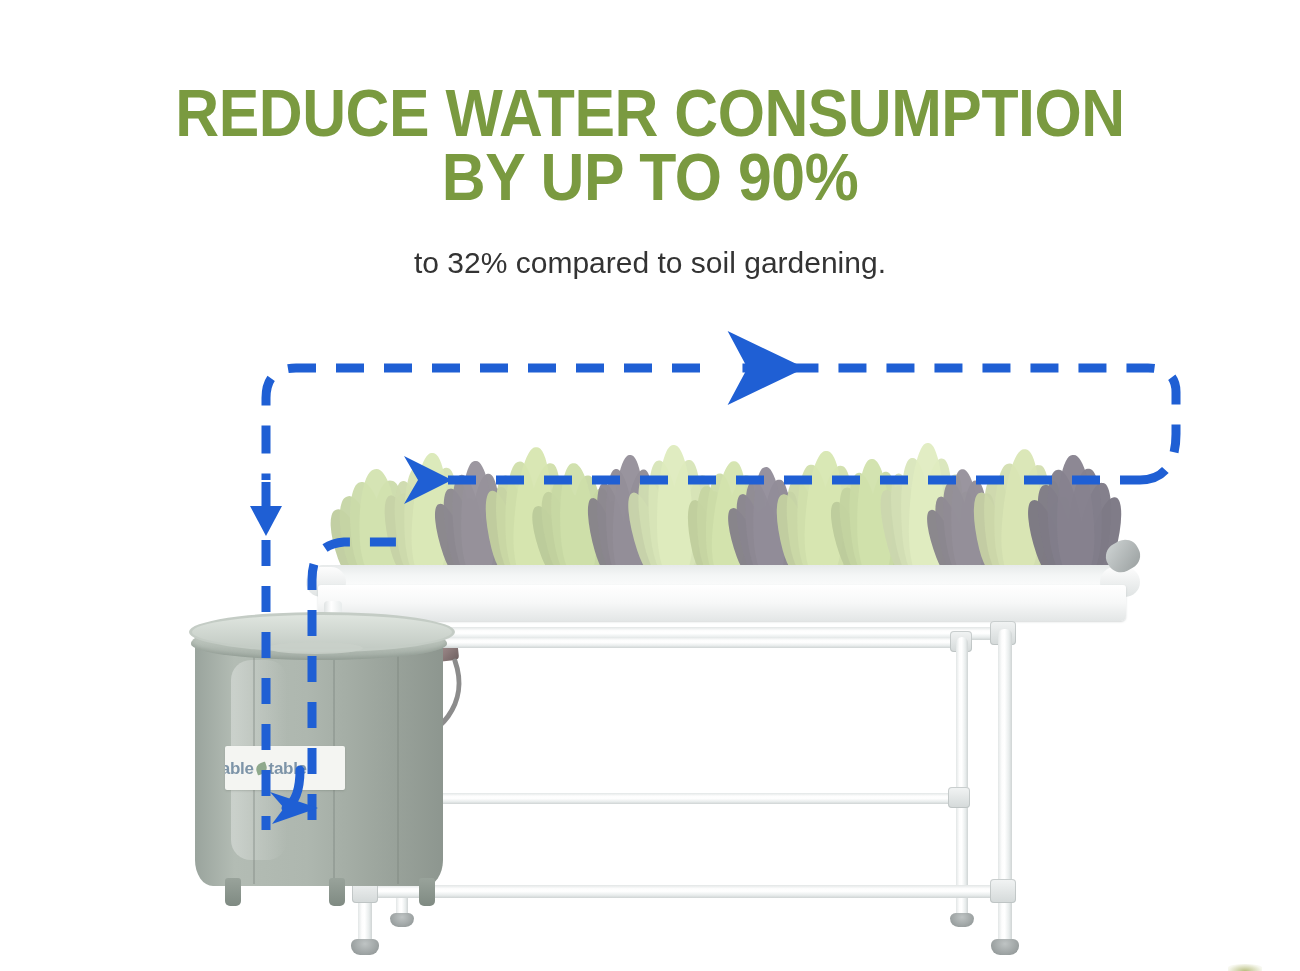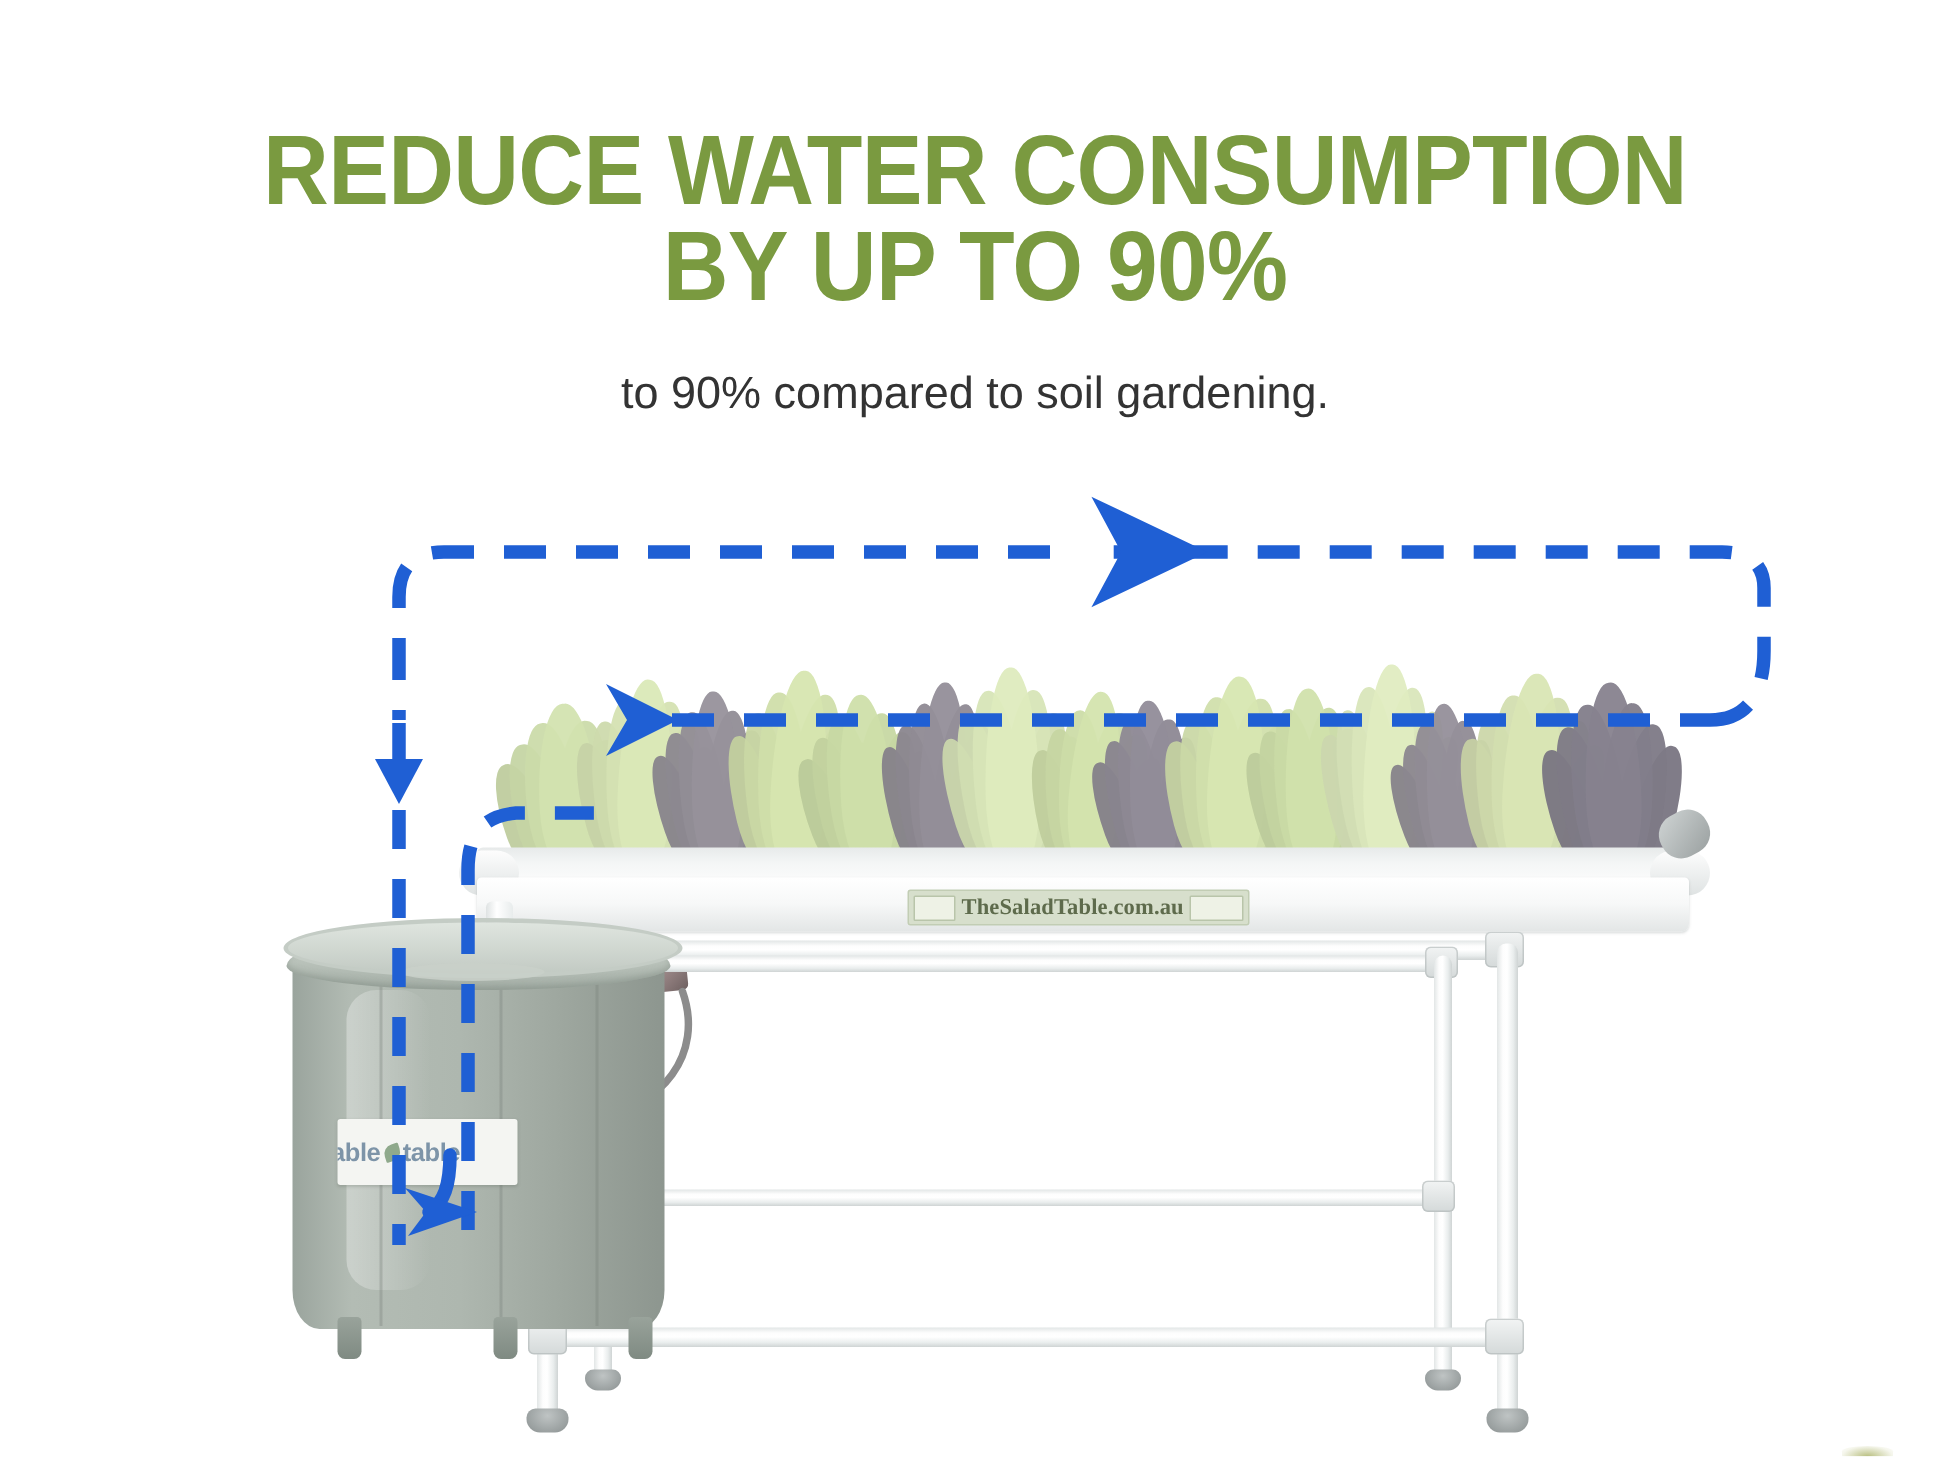"to 90% compared to soil" span.bc-line { text: 90% -> 32% }
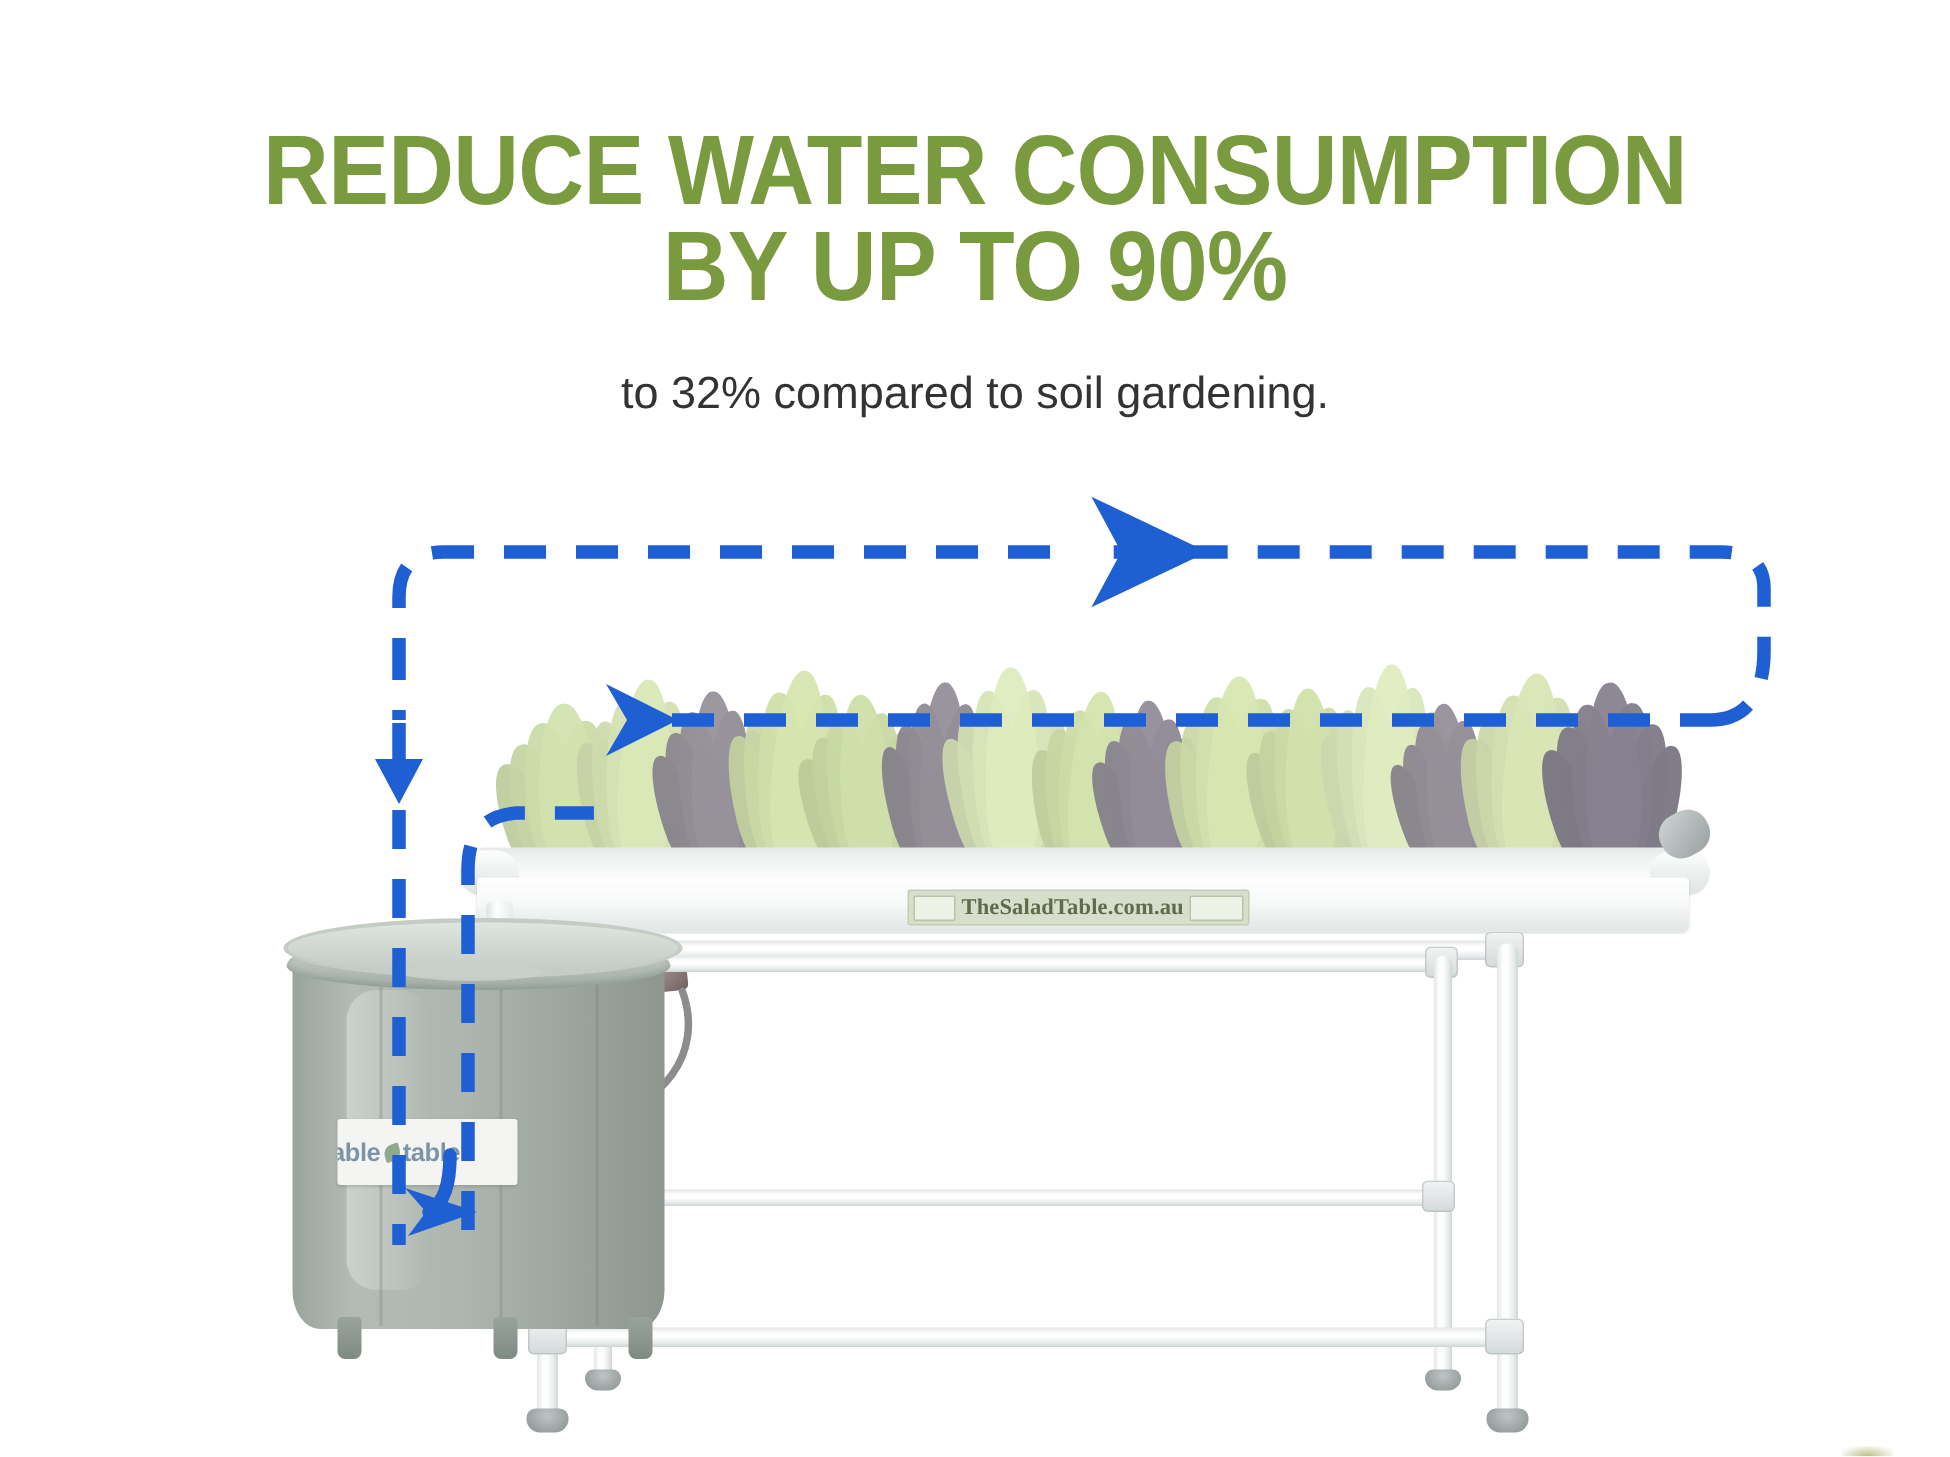"TheSaladTable.com.au" div.brand-strip { html: <div> <span></span> <span>TheSaladTable.com.au</span> <span></span> </div> -> none }
